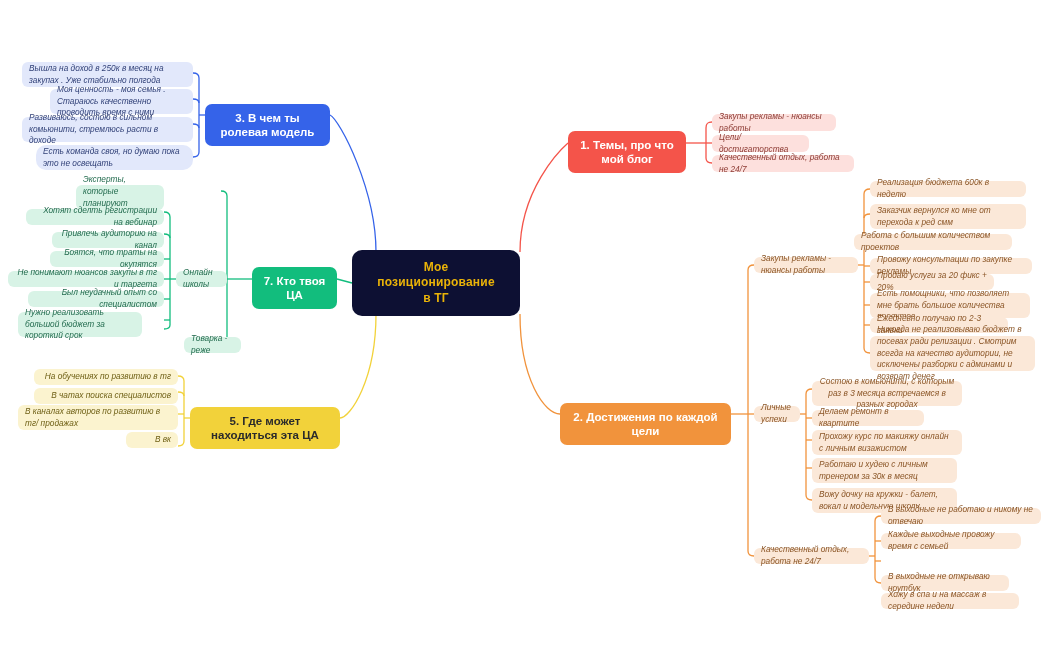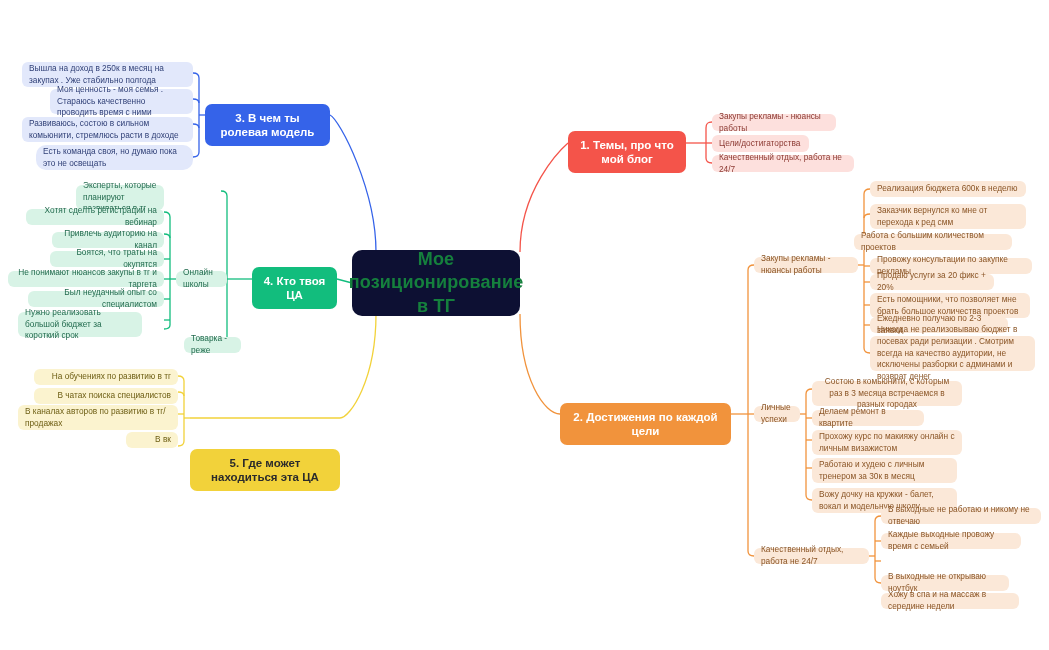"Вышла на доход в 250к" .card { font-style: none -> italic }
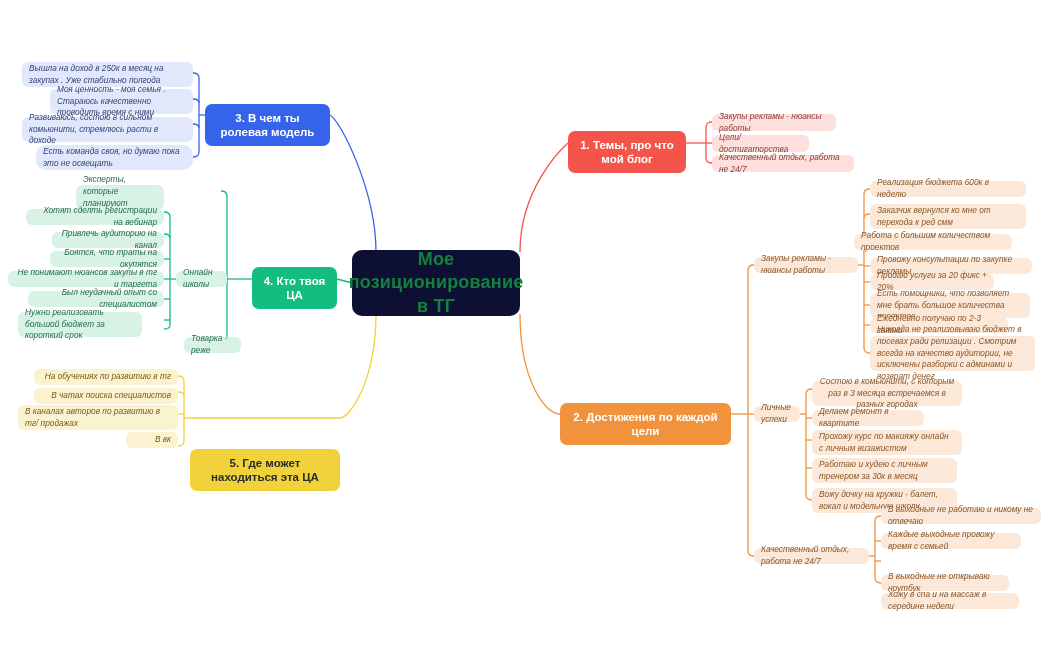"Мое позиционирование в ТГ" .central { color: #15803d -> #eab308; font-size: 18px -> 12px }
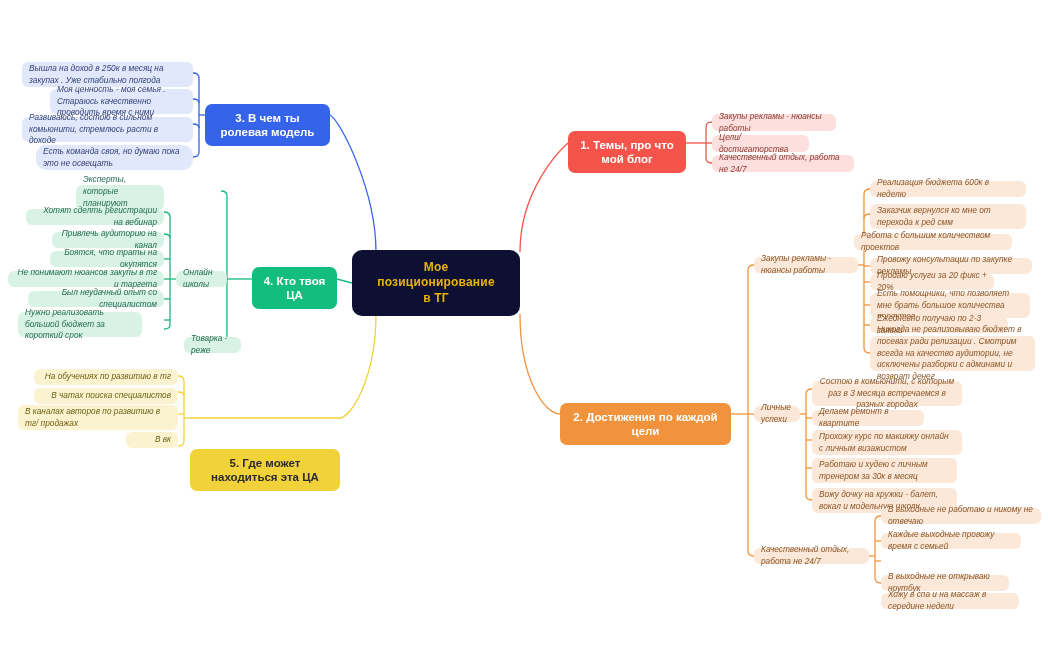"4. Кто твоя ЦА" div.node { text: 4 -> 7 }
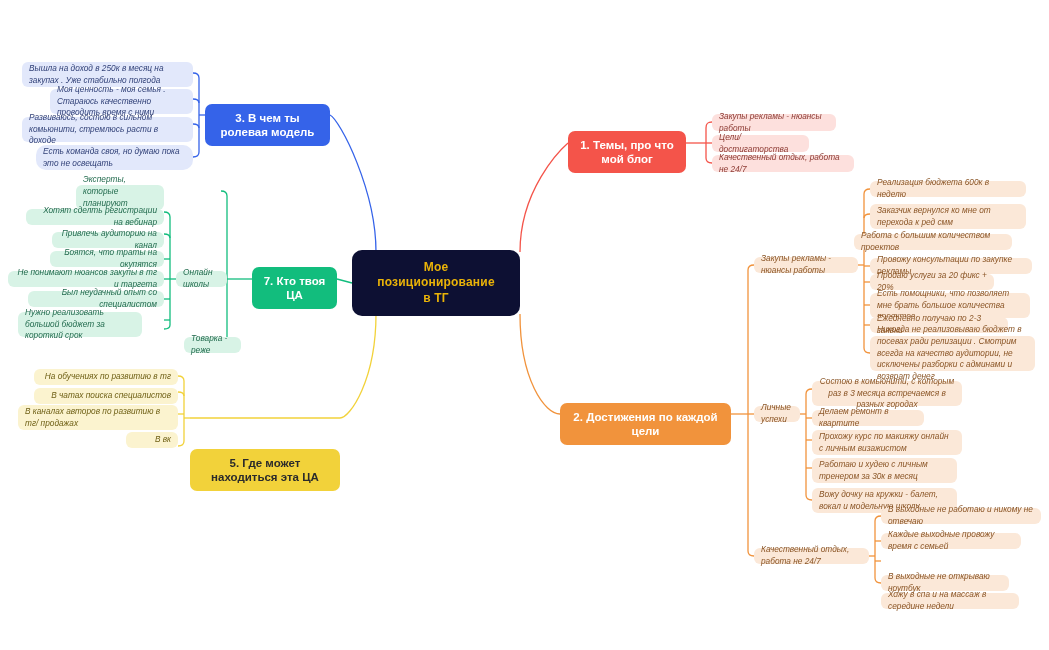"5. Где может находиться эта" .pill.yellow { margin-top: 42px -> none }
